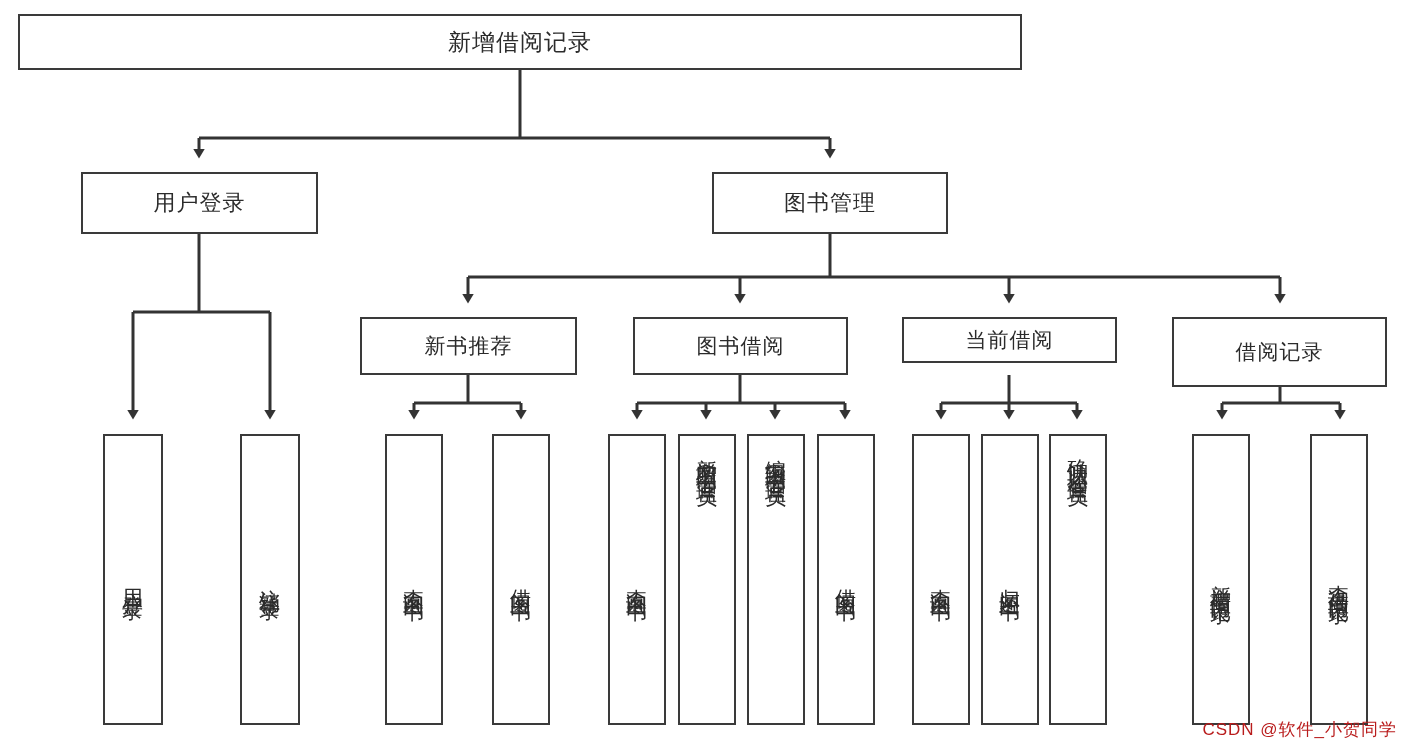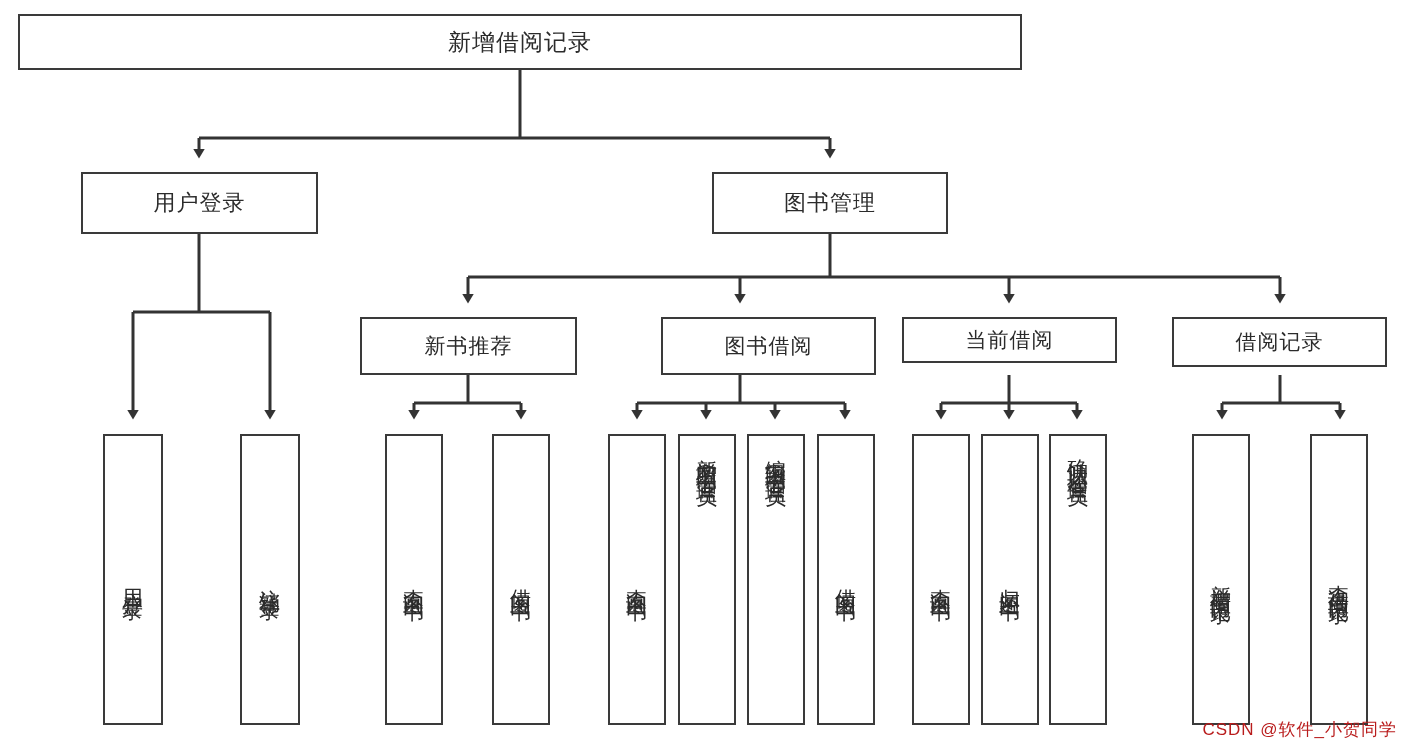"图书借阅" div.node { margin-left: 28px -> none }
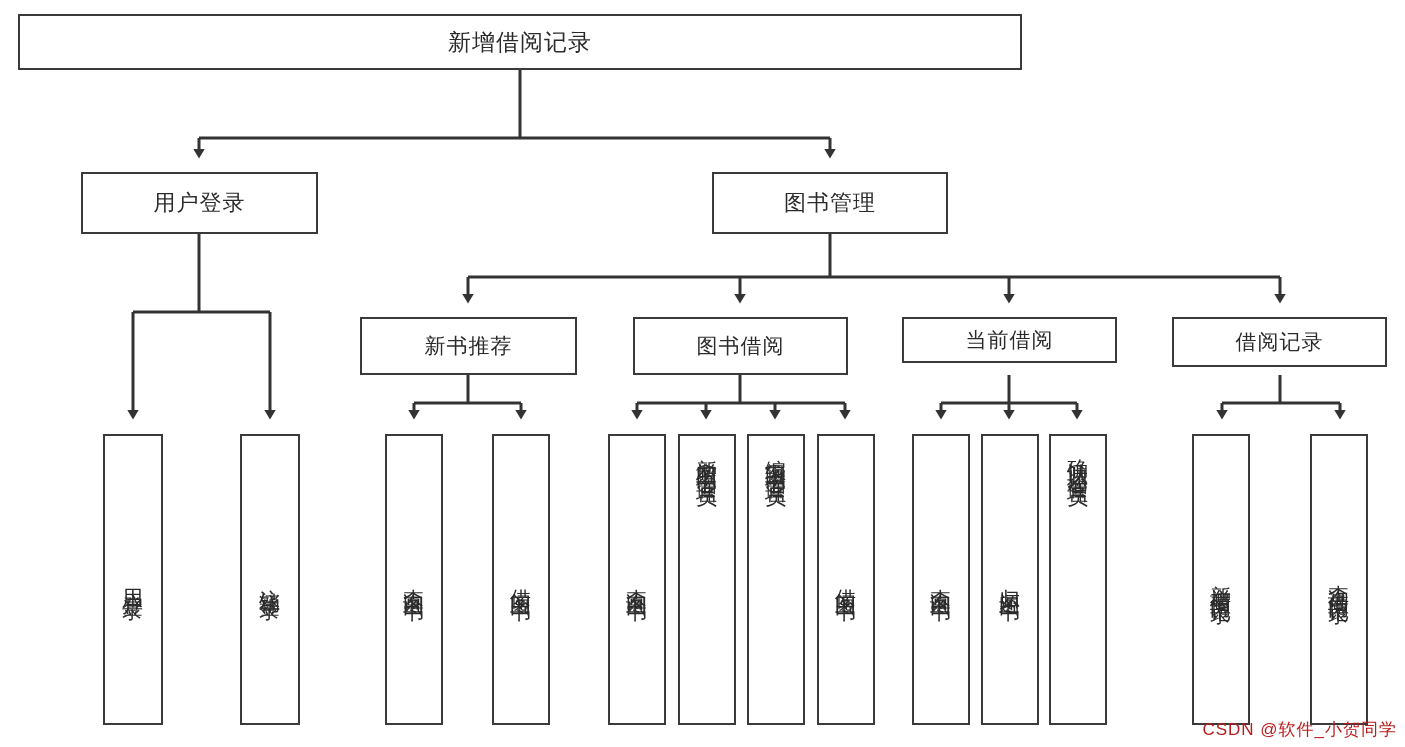"借阅记录" div.node { height: 50px -> 70px }
